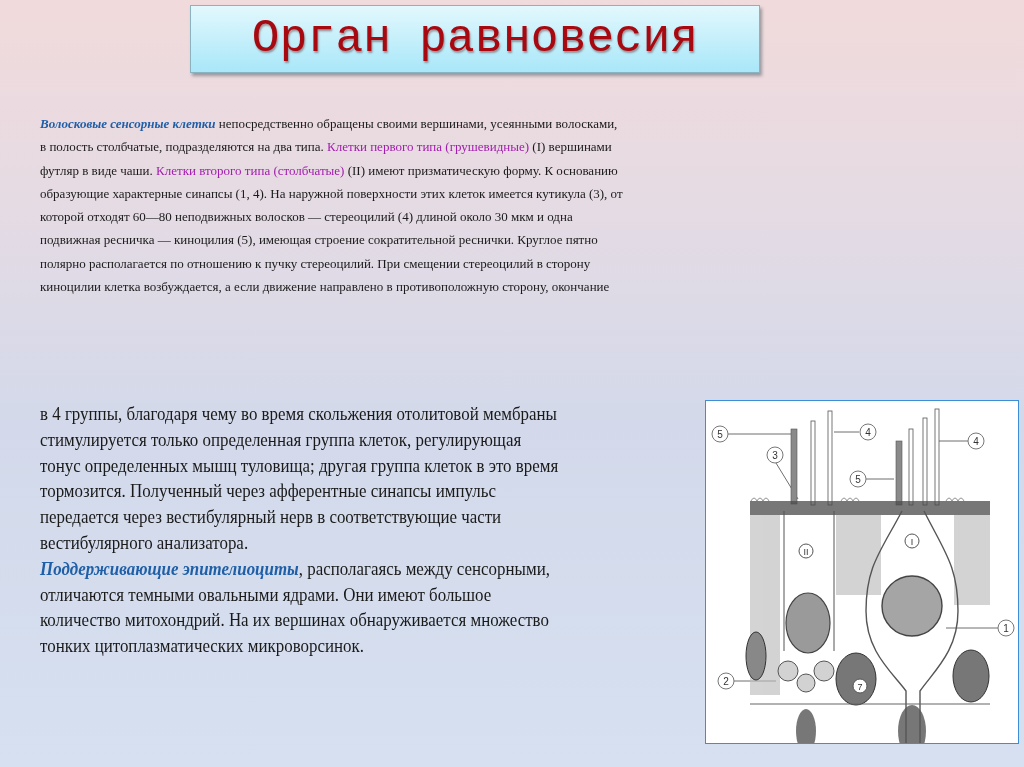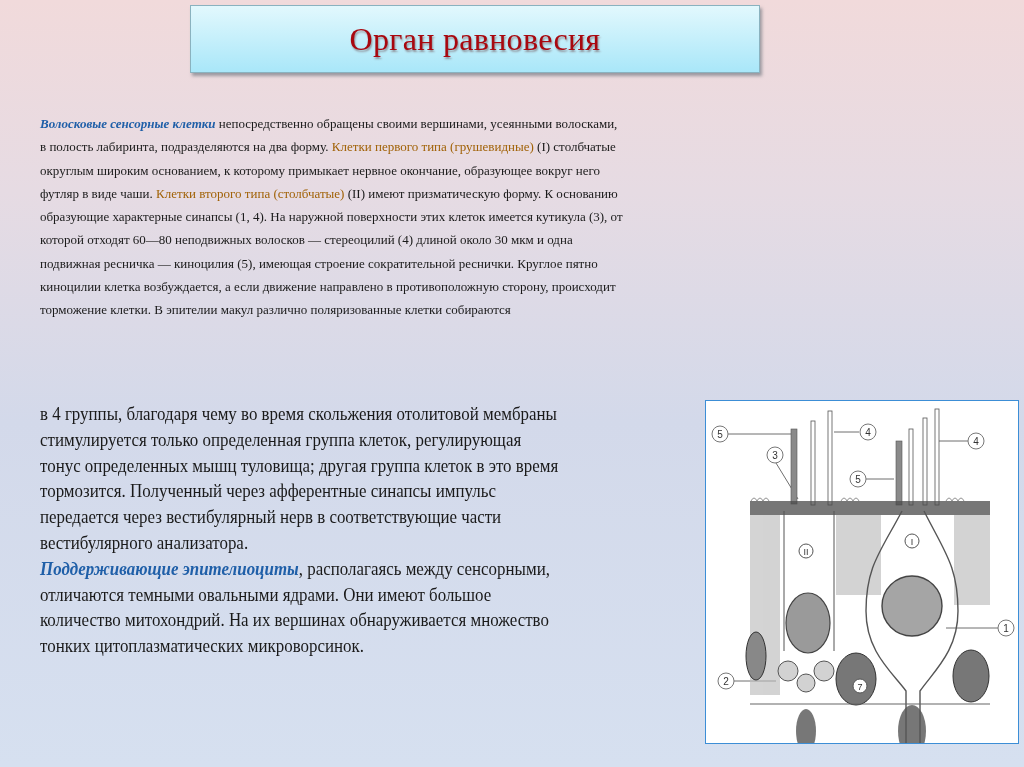"Орган равновесия" .title-text { font-family: none -> Liberation Mono, monospace; font-size: 32px -> 46px }
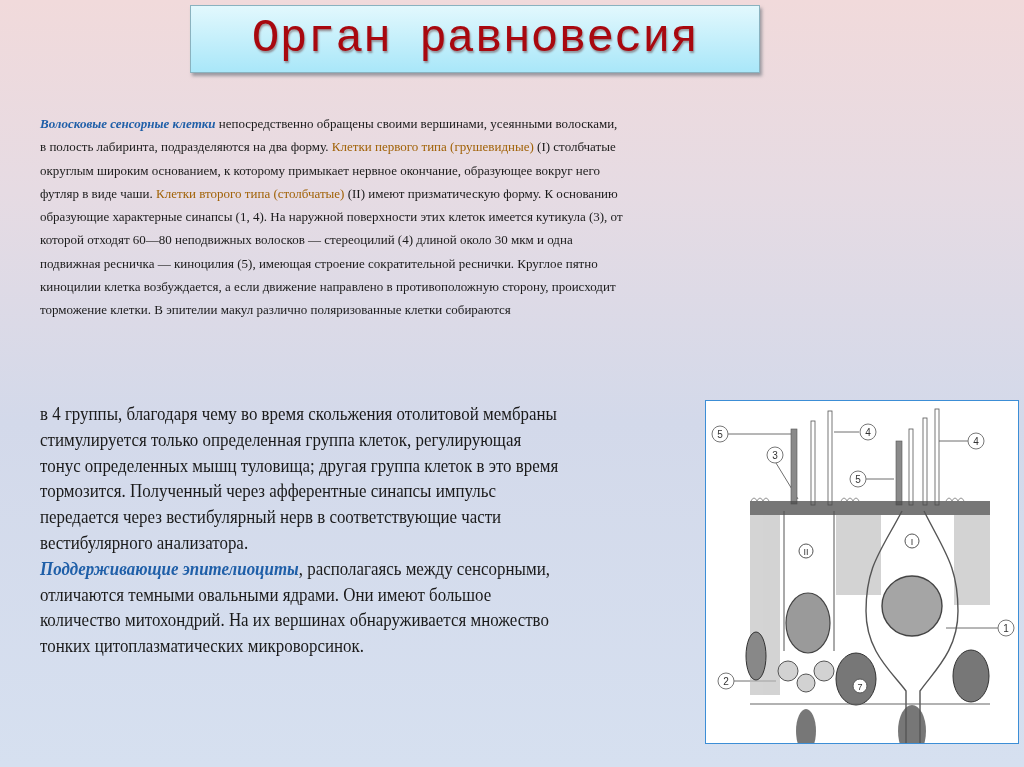"в полость лабиринта, подразделяются на" span { text: лабиринта, подразделяются на два форму -> столбчатые, подразделяются на два типа }
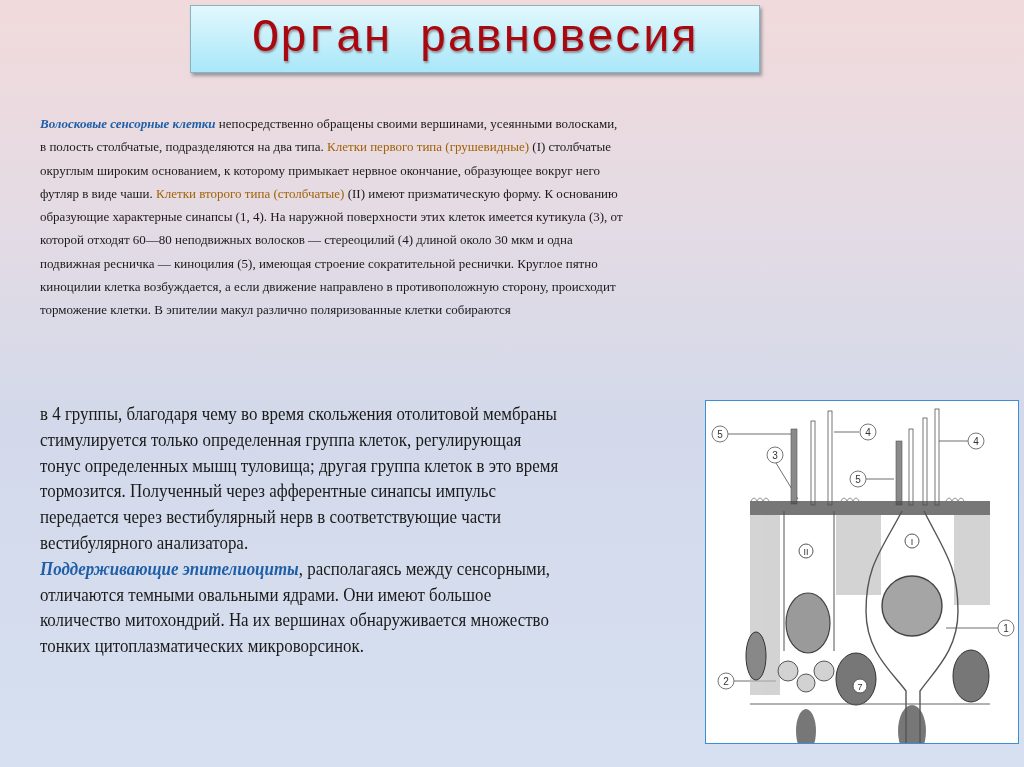"Клетки первого типа (грушевидные)" .hl-red { color: #a16207 -> #a21caf }
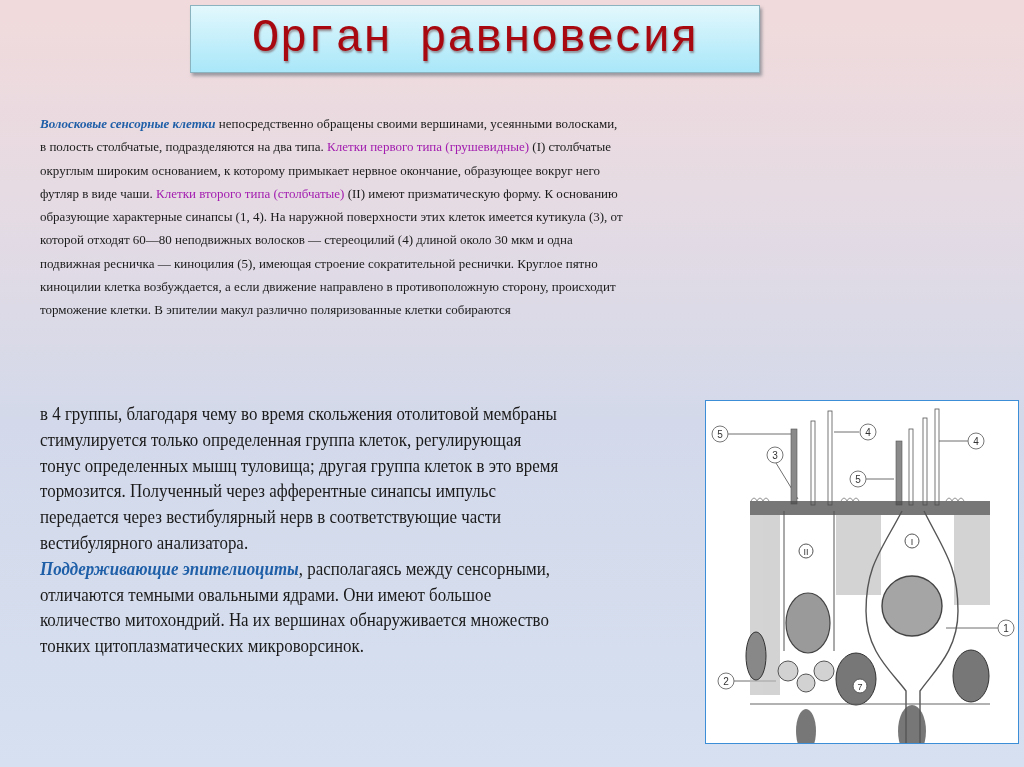"(I) столбчатые" span { text: столбчатые -> вершинами }
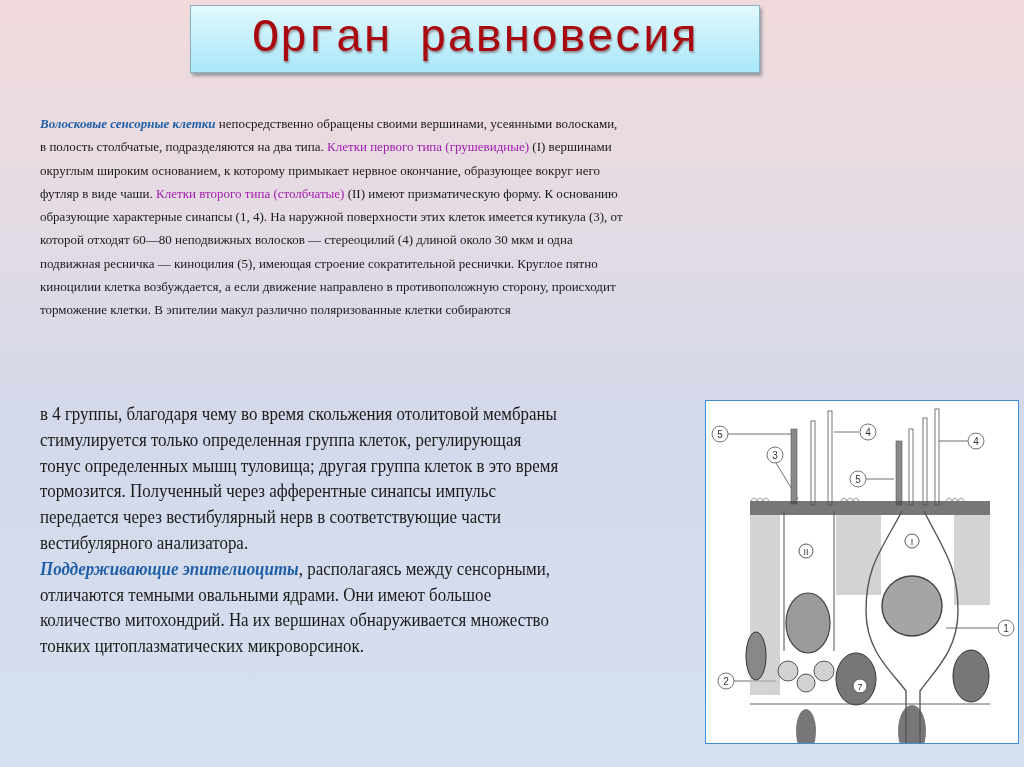"округлым широким основанием, к которому" span.line { html: <span><span>округлым широким основанием, к которому примыкает нервное окончание, образующее вокруг него</span></span> -> none }
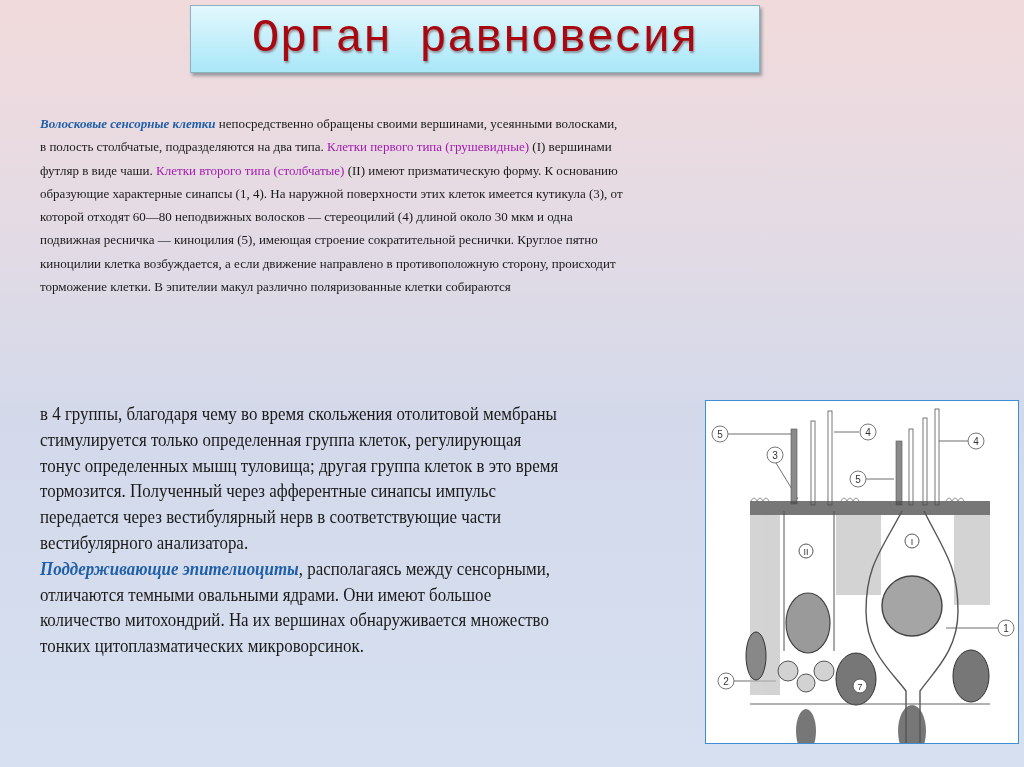"полярно располагается по отношению к" span.line { html: none -> <span><span>полярно располагается по отношению к пучку стереоцилий. При смещении стереоцилий в сторону</span></span> }
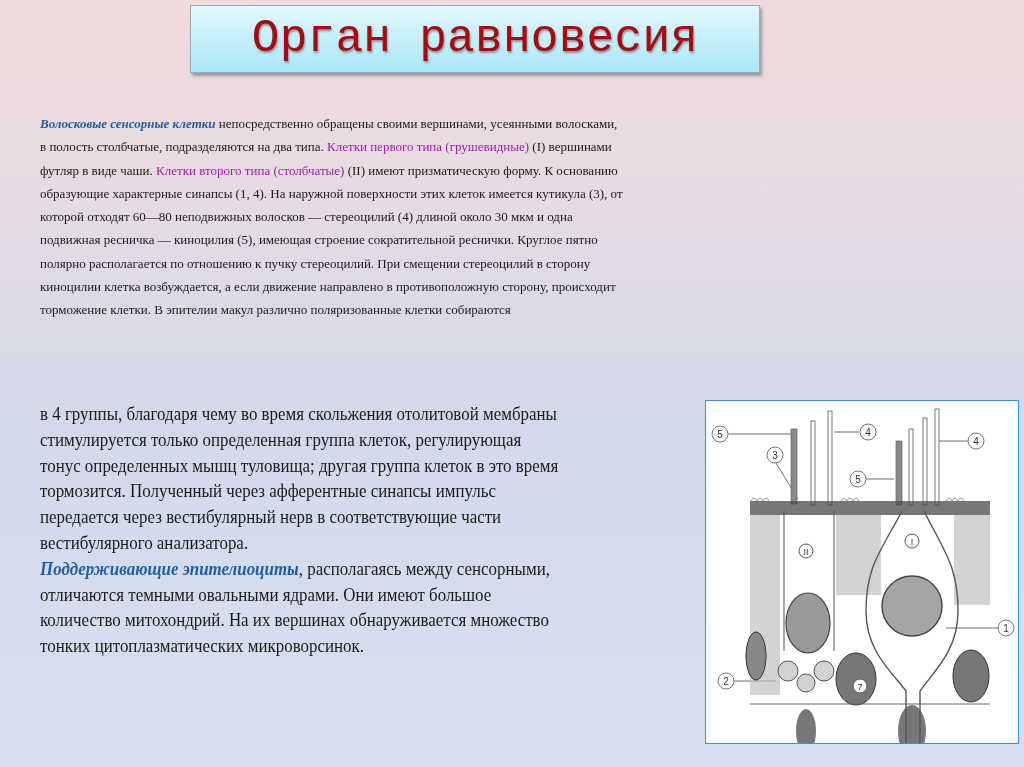"киноцилии клетка возбуждается, а если" span { text: происходит -> окончание }
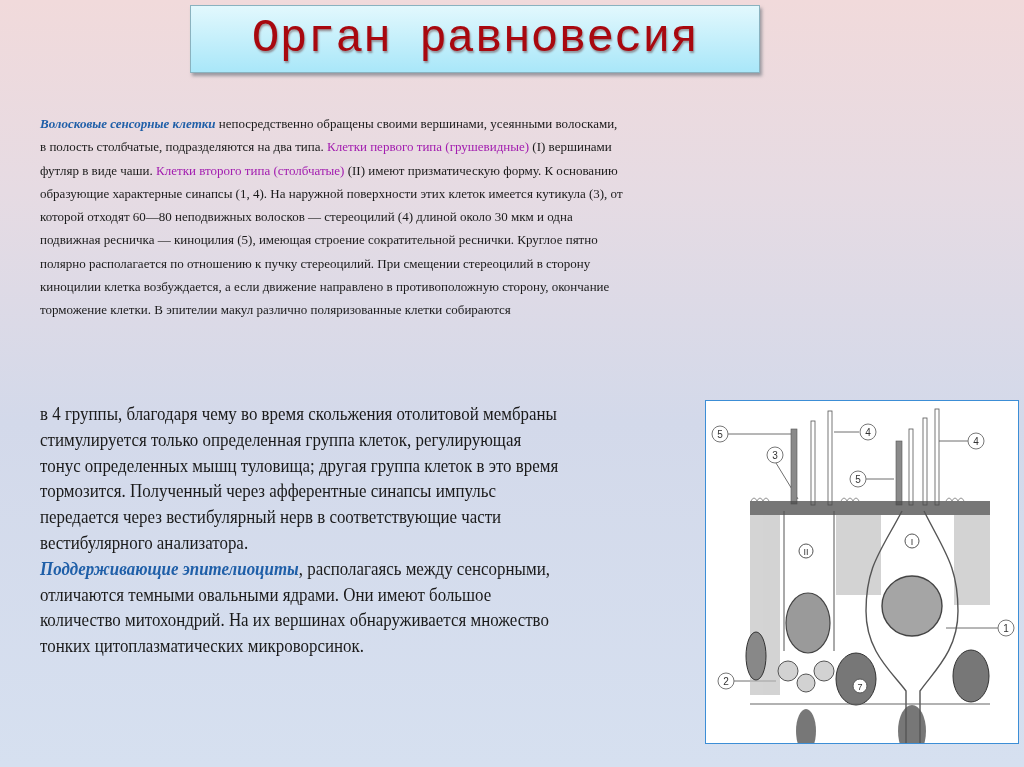"торможение клетки. В эпителии макул" span.line { html: <span><span>торможение клетки. В эпителии макул различно поляризованные клетки собираются</span></span> -> none }
